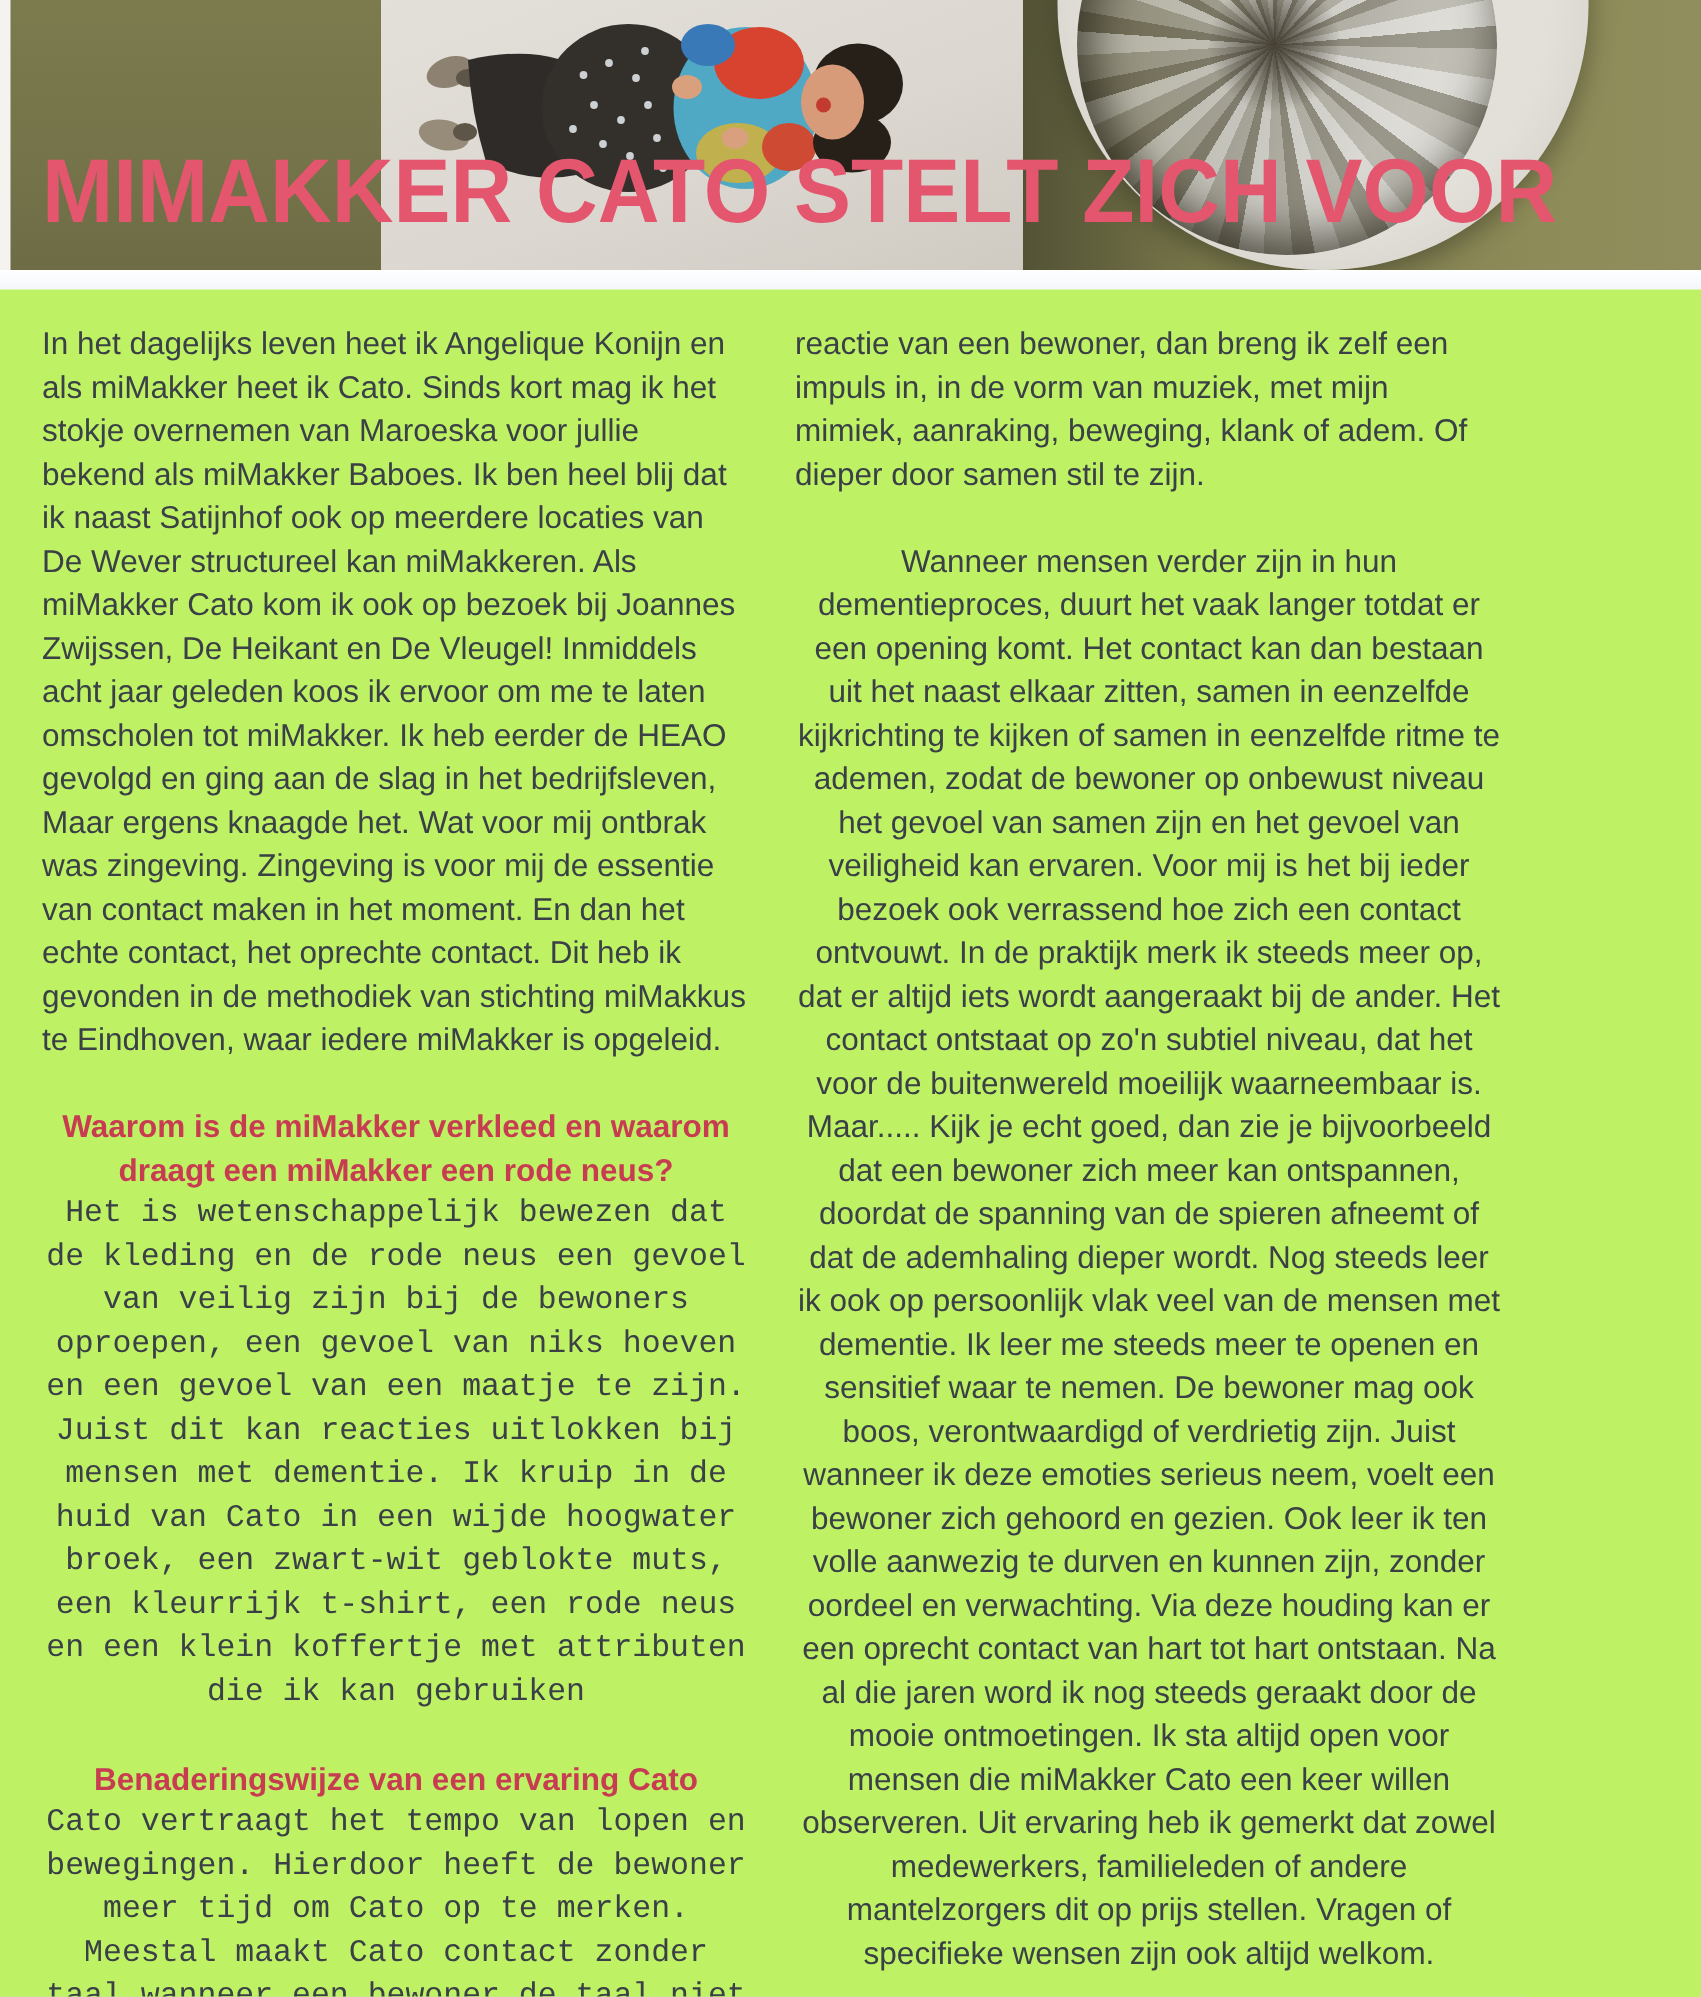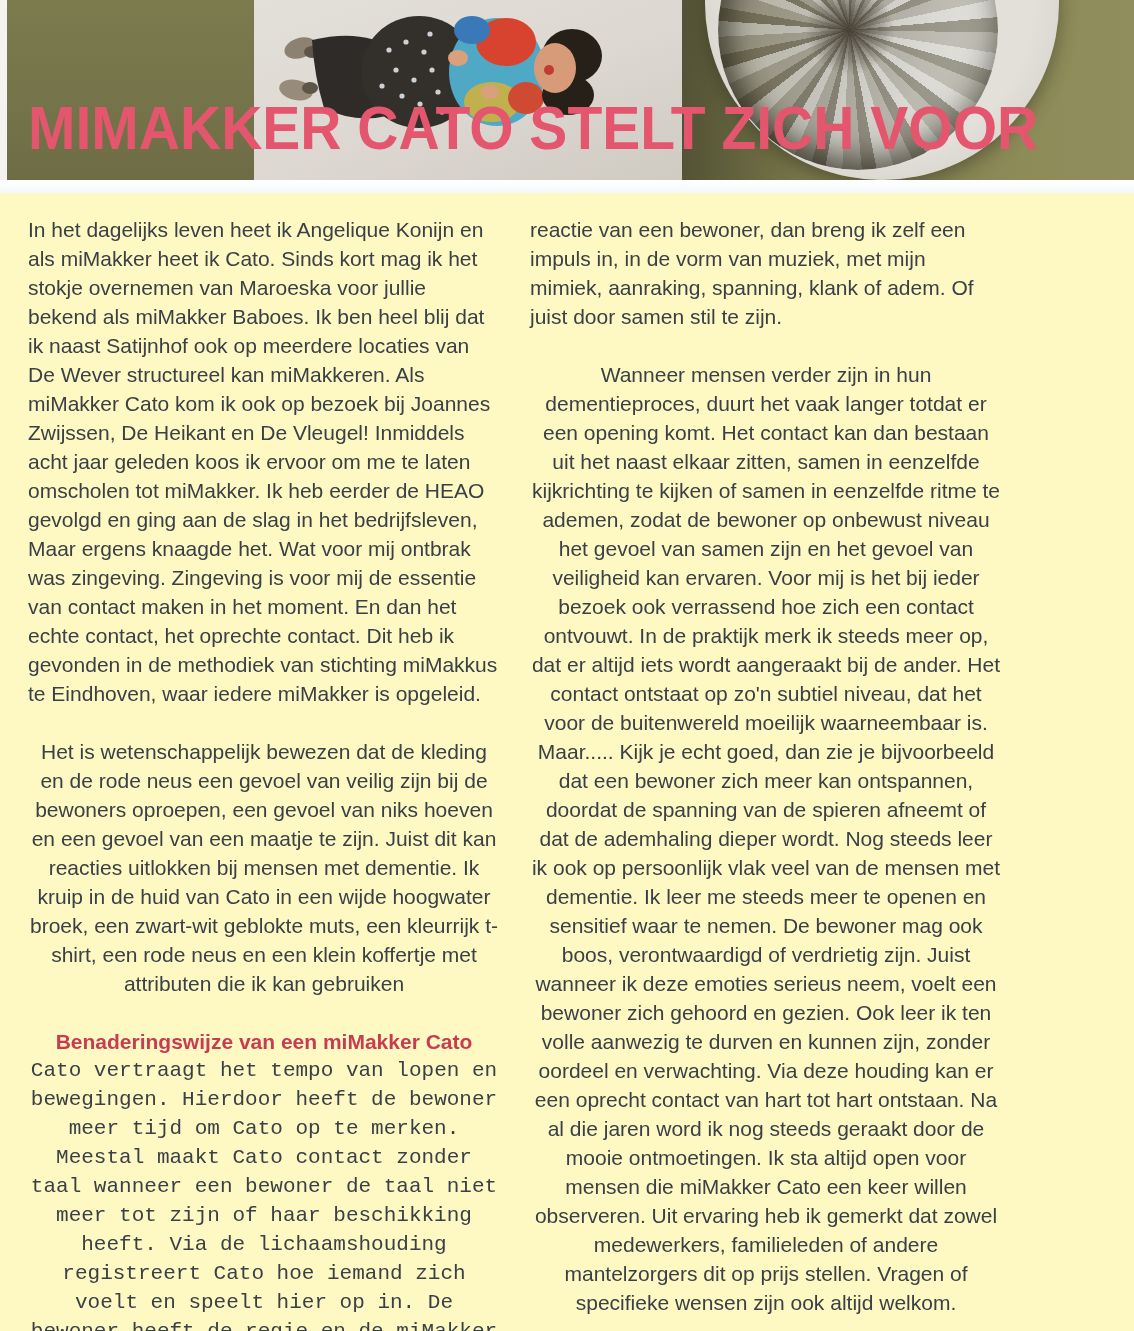"MIMAKKER CATO STELT ZICH VOOR" .page { background: #fef9c3 -> #bef264 }
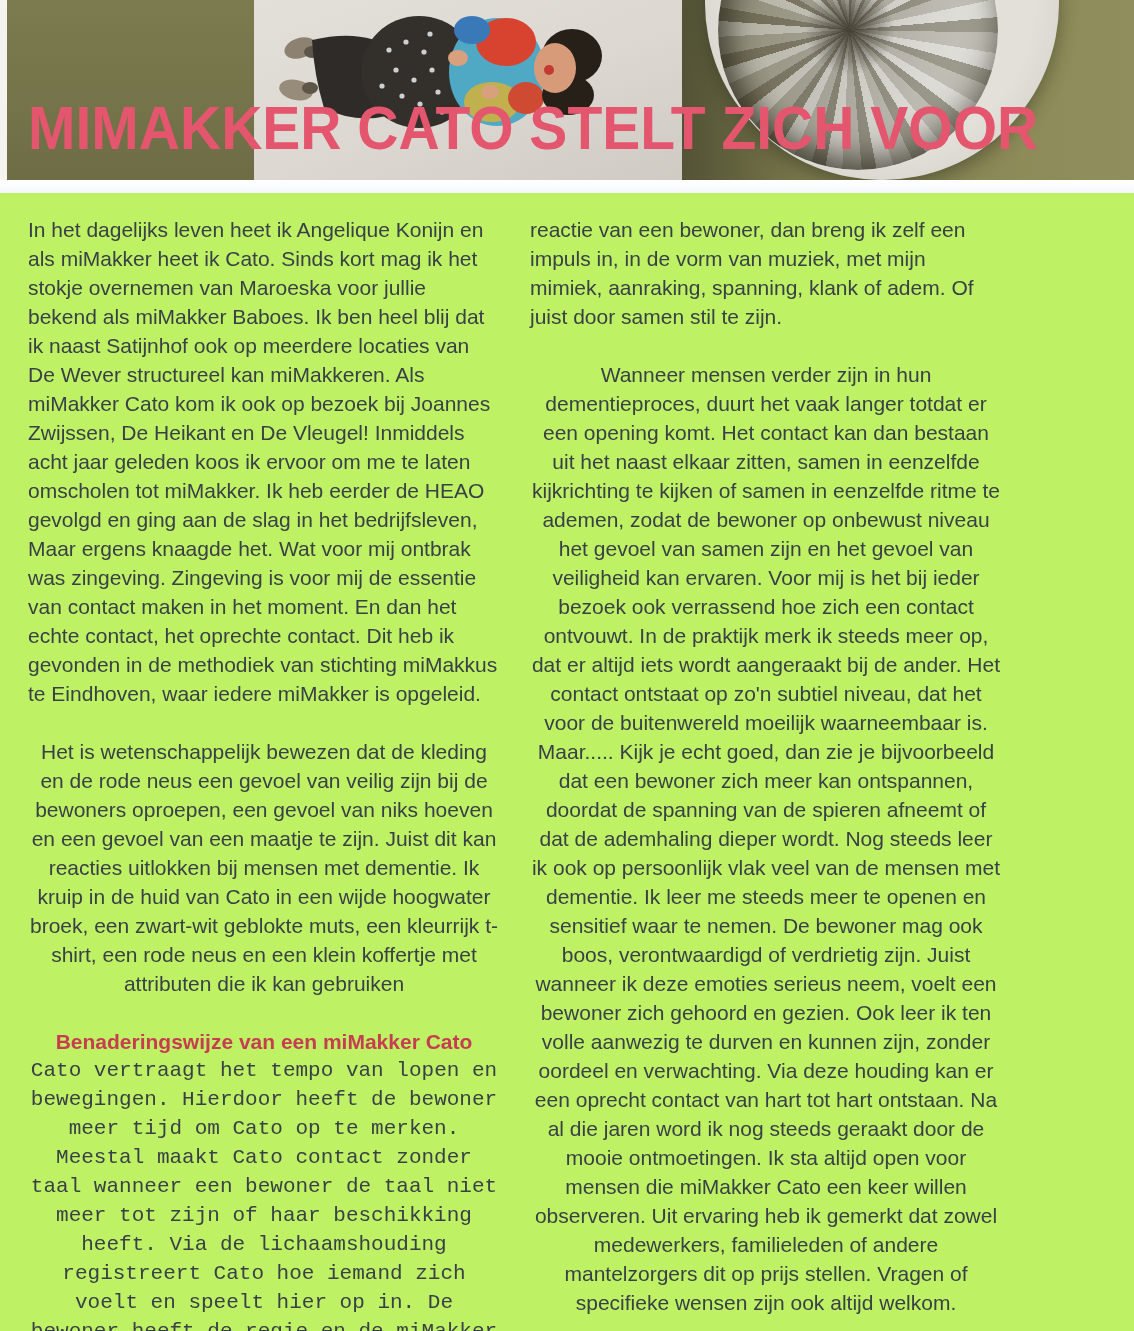"reactie van een bewoner, dan" p.block { text: spanning, klank of adem. Of juist -> beweging, klank of adem. Of dieper }
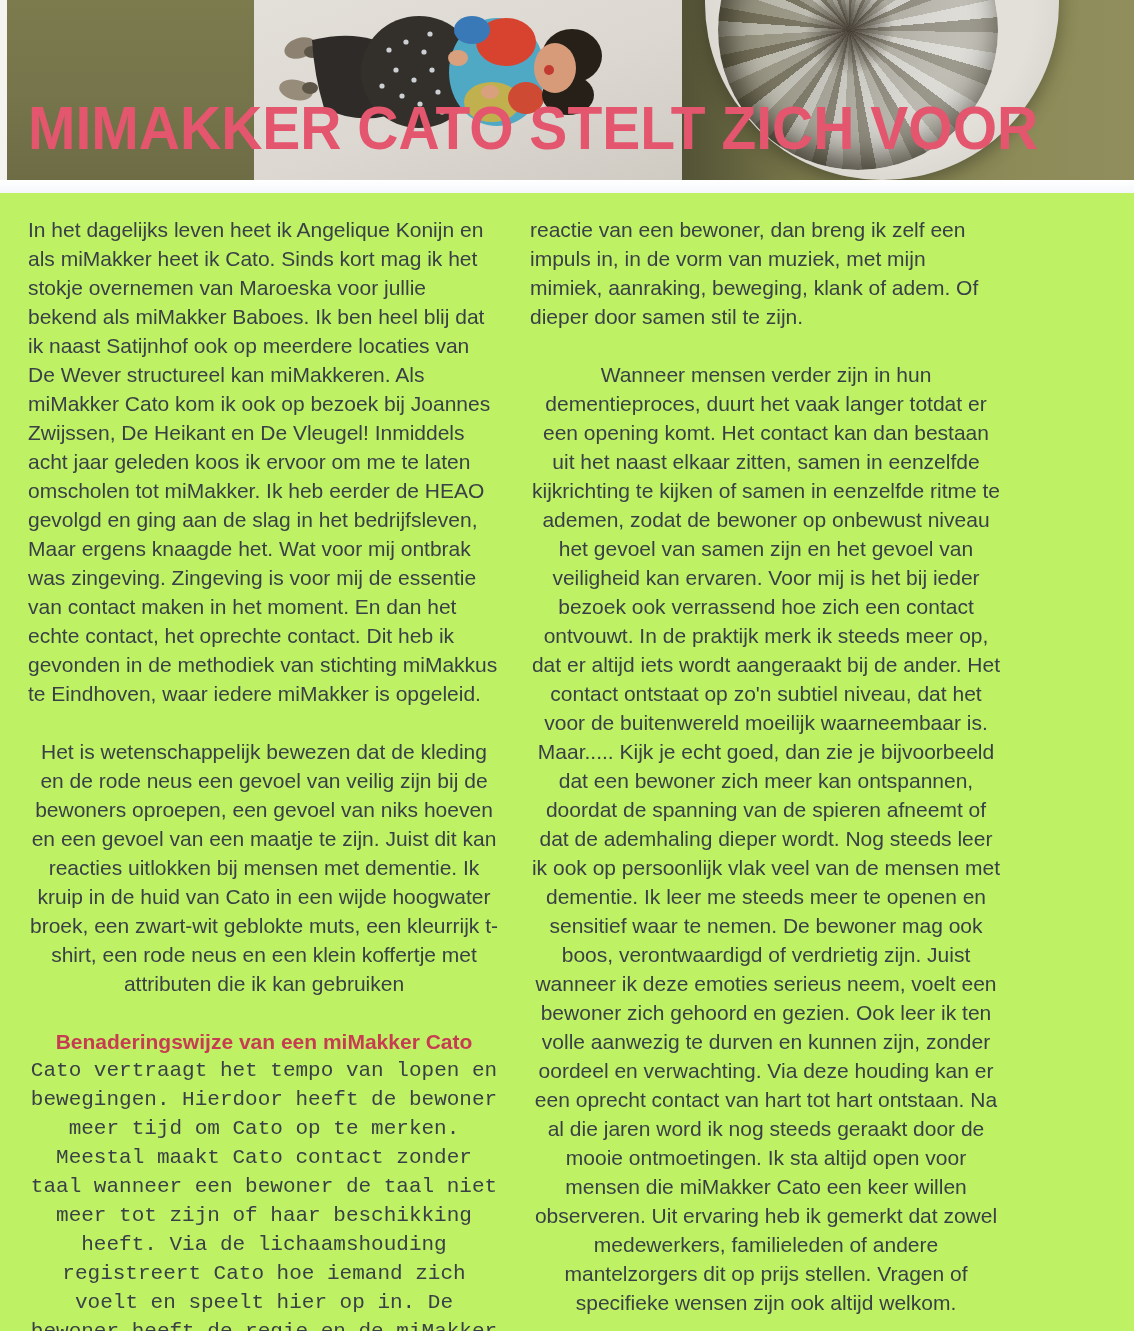"Waarom is de miMakker verkleed" p.block { html: none -> <p>Waarom is de miMakker verkleed en waarom draagt een miMakker een rode neus?</p> }
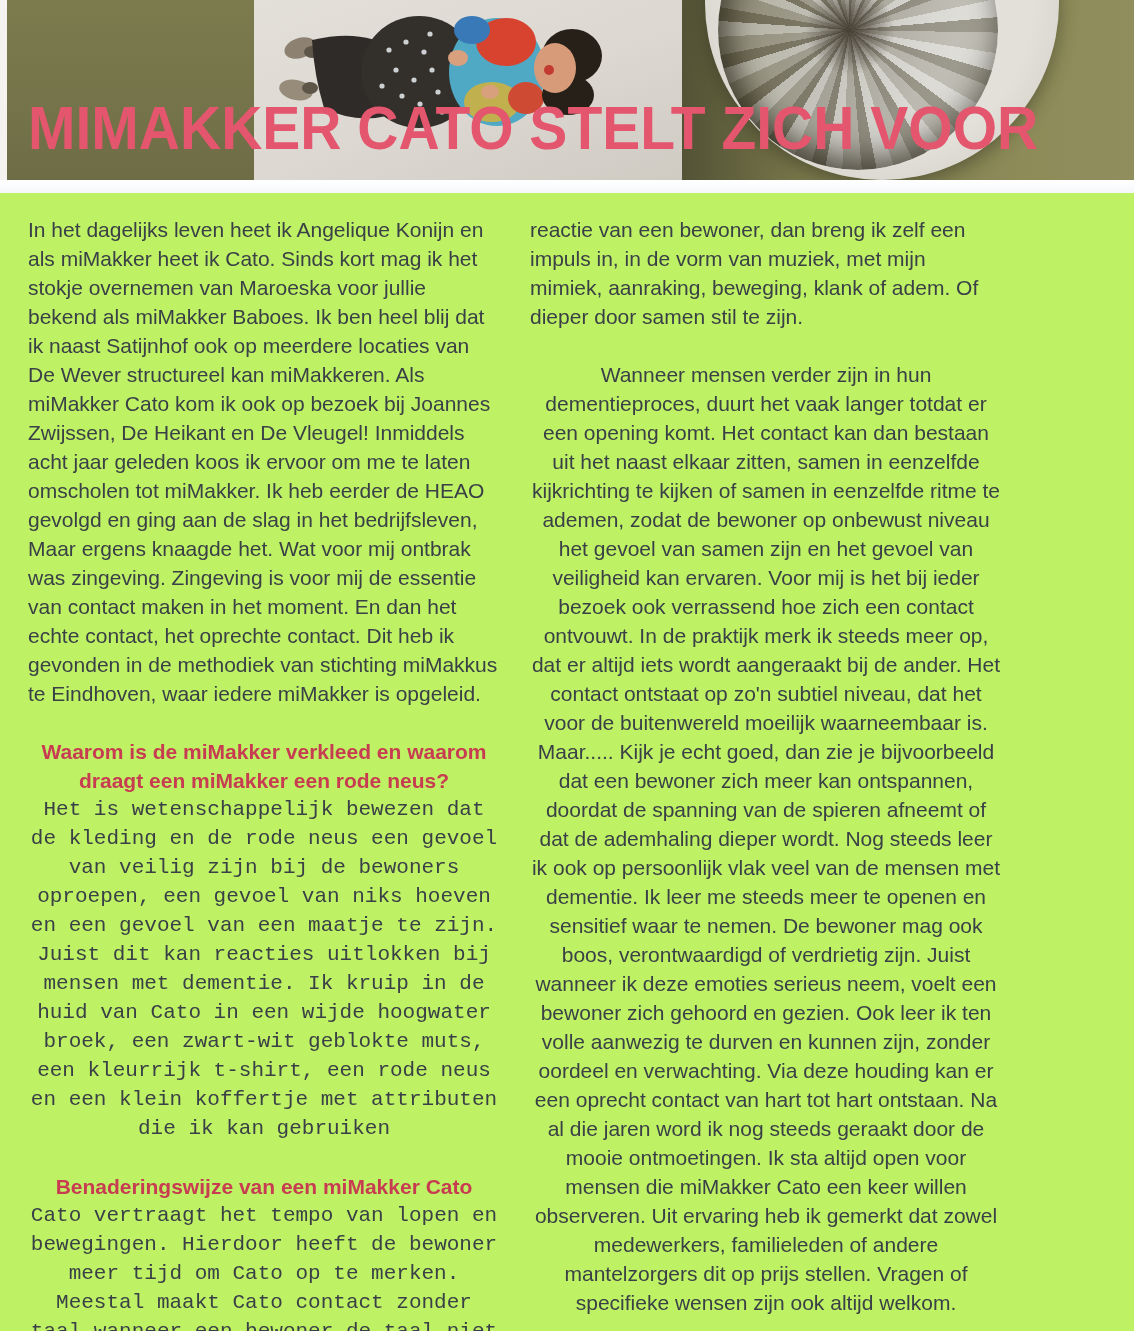"Benaderingswijze van een miMakker Cato" p.block { text: miMakker -> ervaring }
